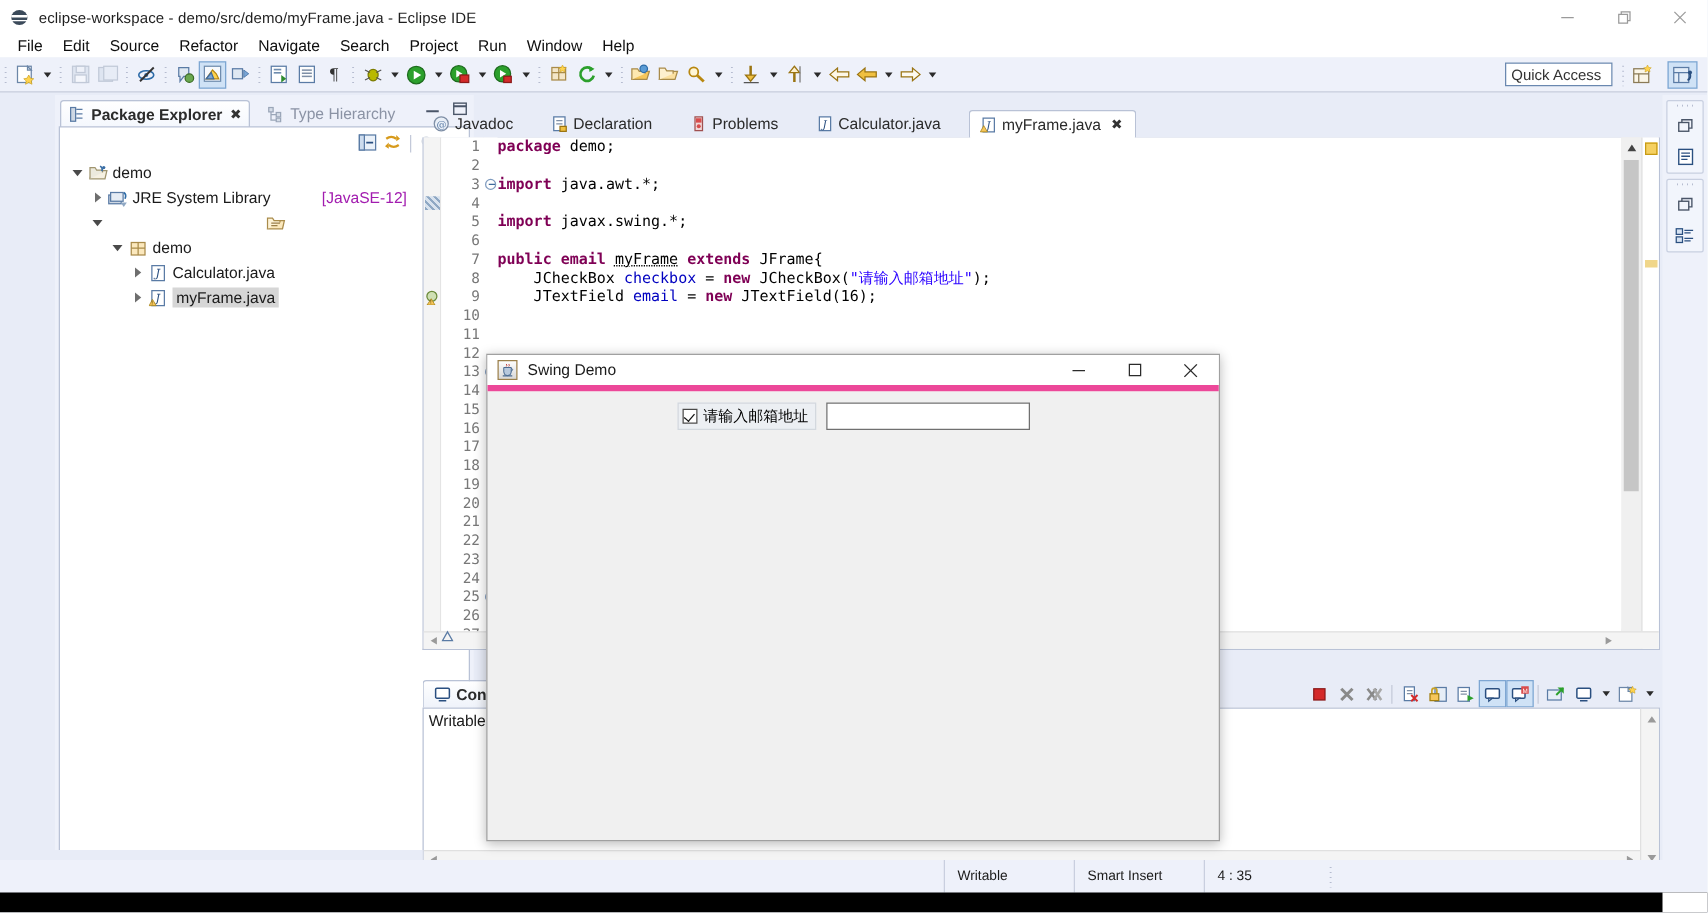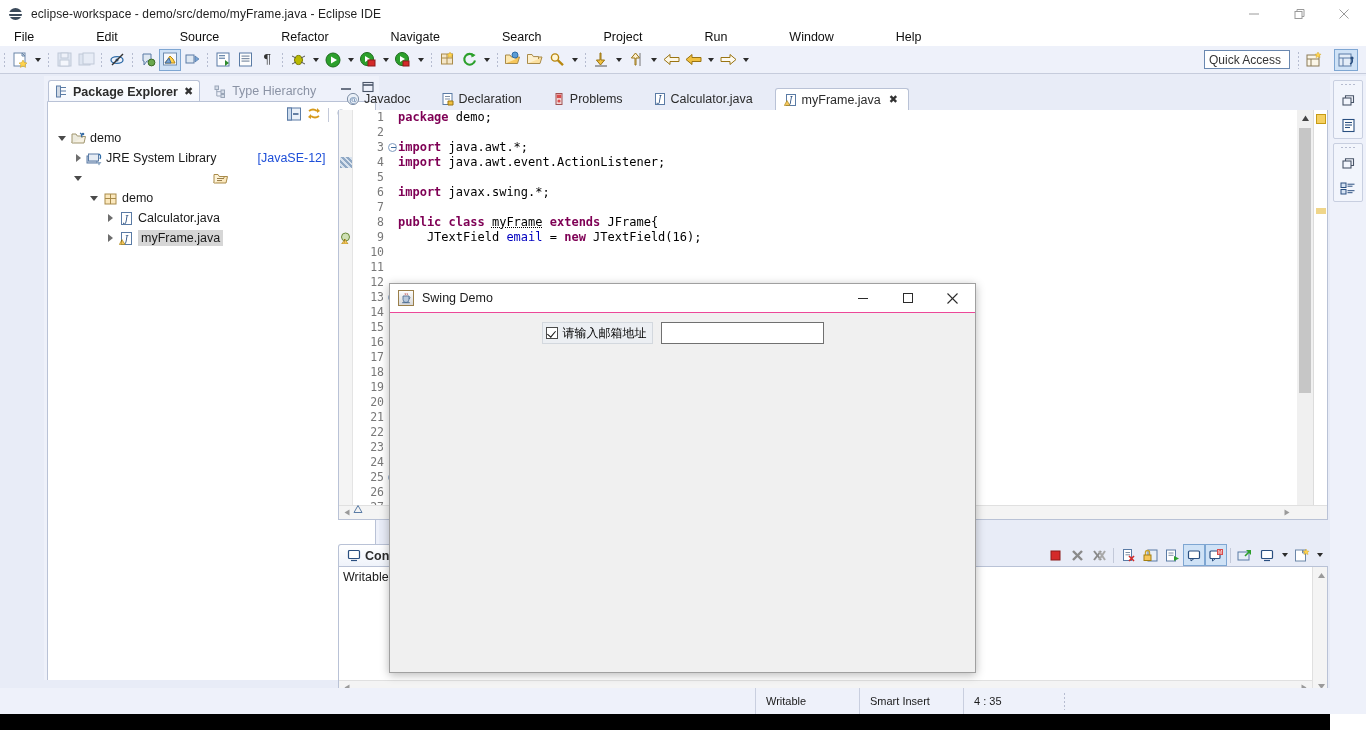"File" #menubar { gap: 46px -> none }
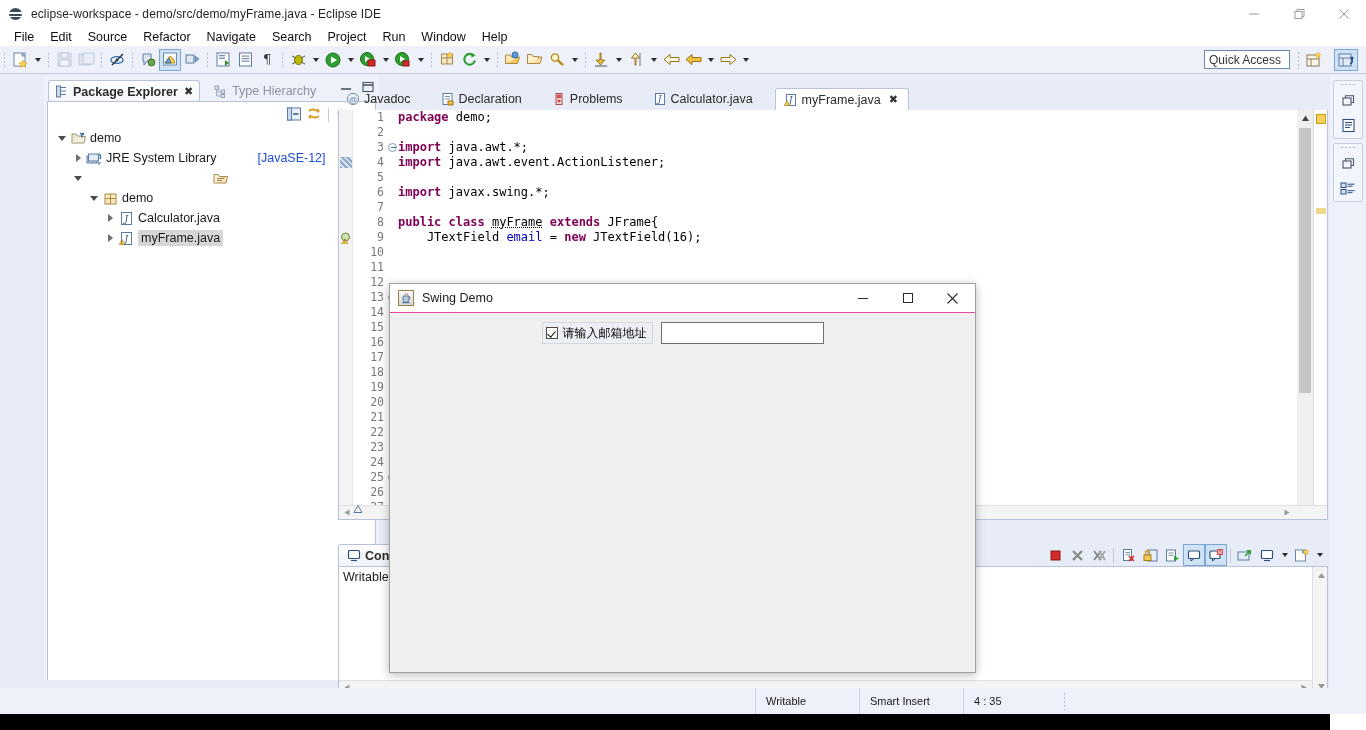"[JavaSE-12]" .dim { color: #1d4ed8 -> #a21caf }
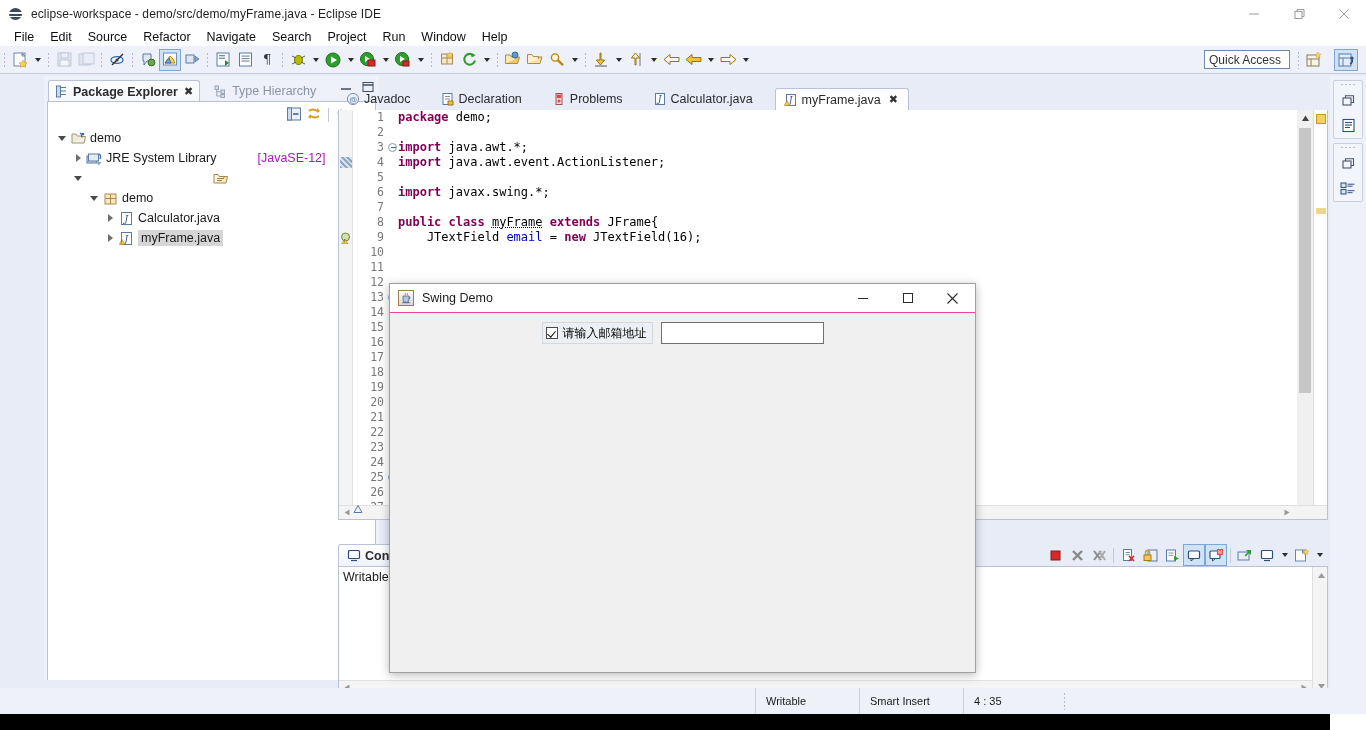"import java.awt.event.ActionListener;" div.cline { html: <div><span>import</span><span> java.awt.event.ActionListener;</span></div> -> none }
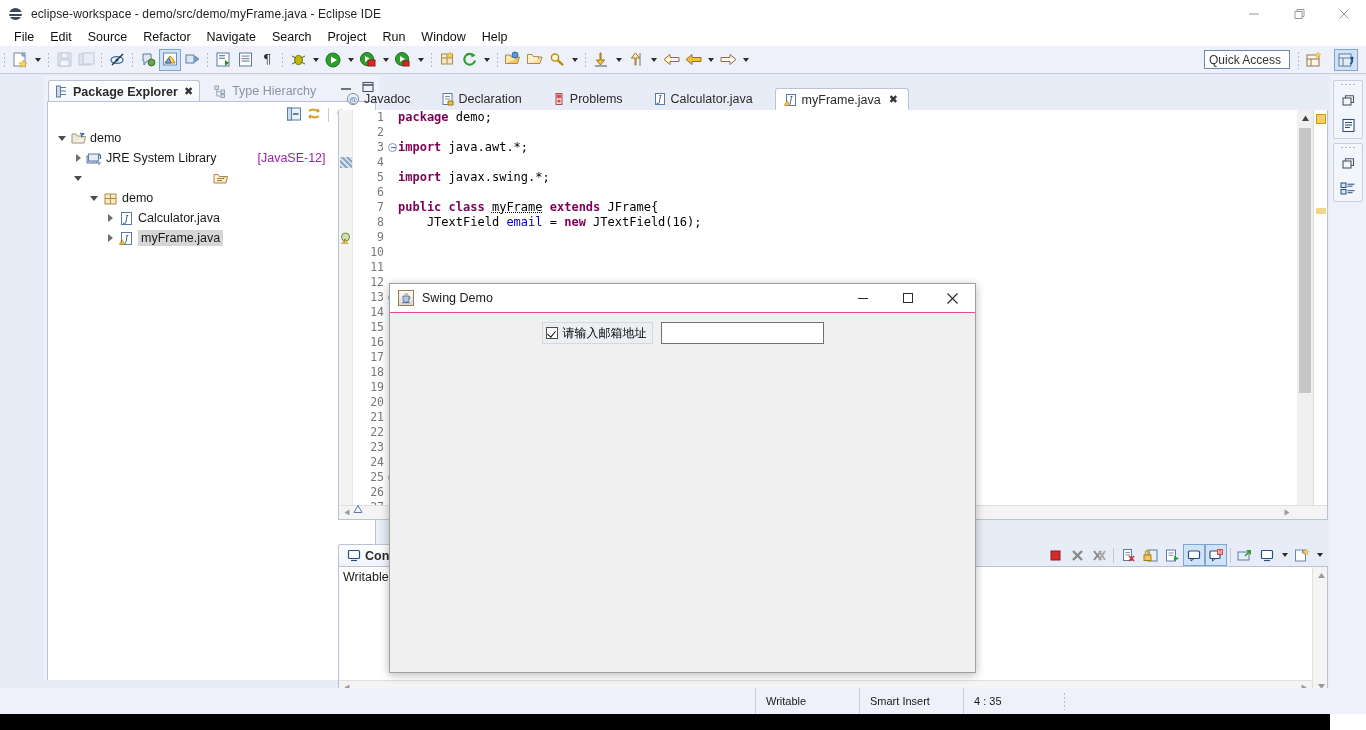"public class" span.kw { text: class -> email }
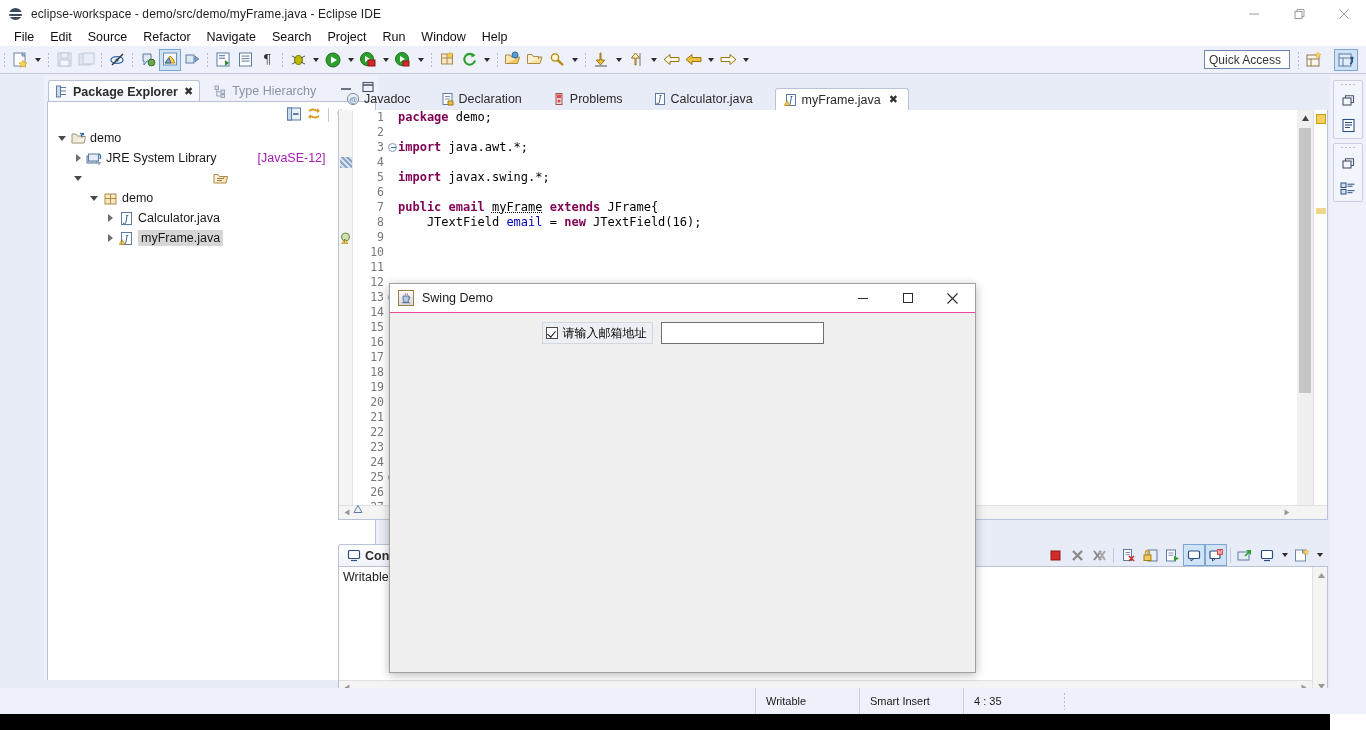"JCheckBox checkbox = new" div.cline { html: none -> <div><span> JCheckBox </span><span>checkbox</span><span> = </span><span>new</span><span> JCheckBox(</span><span>"请输入邮箱地址"</span><span>);</span></div> }
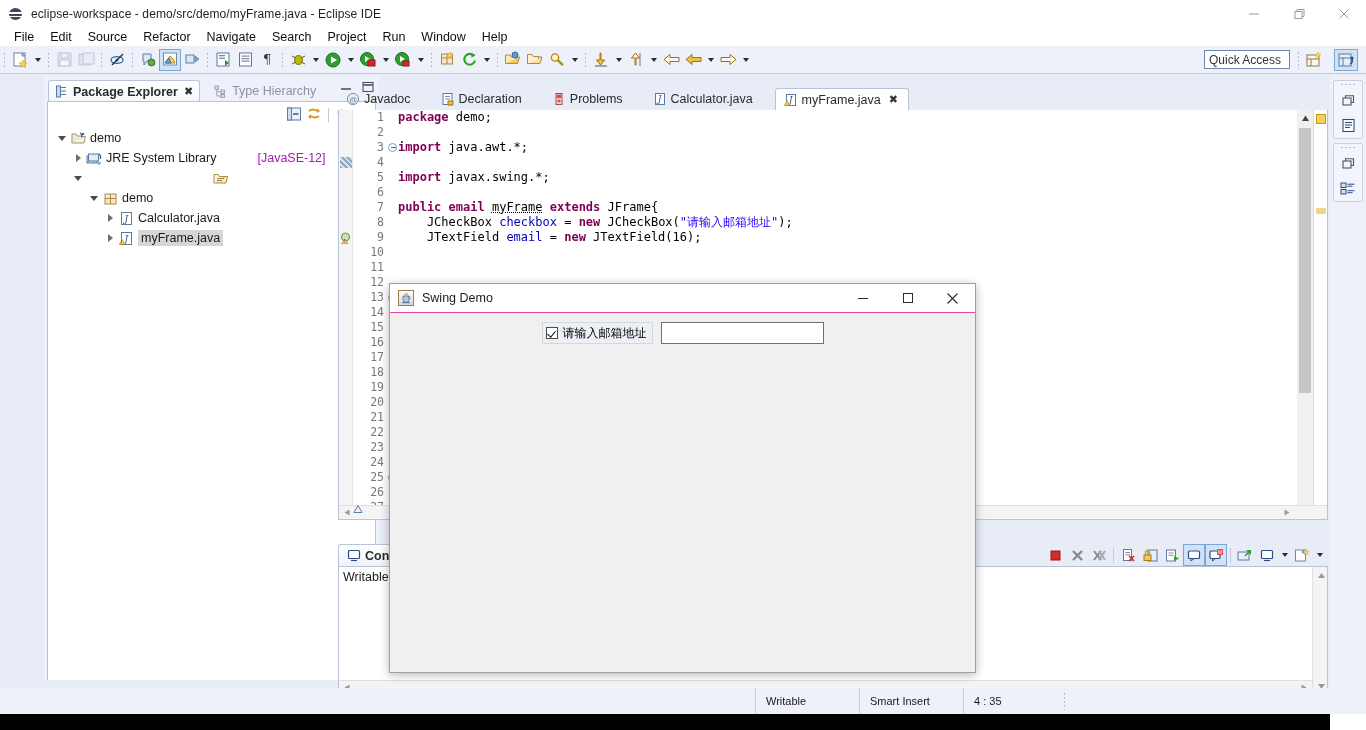"Swing Demo" #sd-titlebar { border-bottom: 1px solid #ec4899 -> 5px solid #ec4899 }
